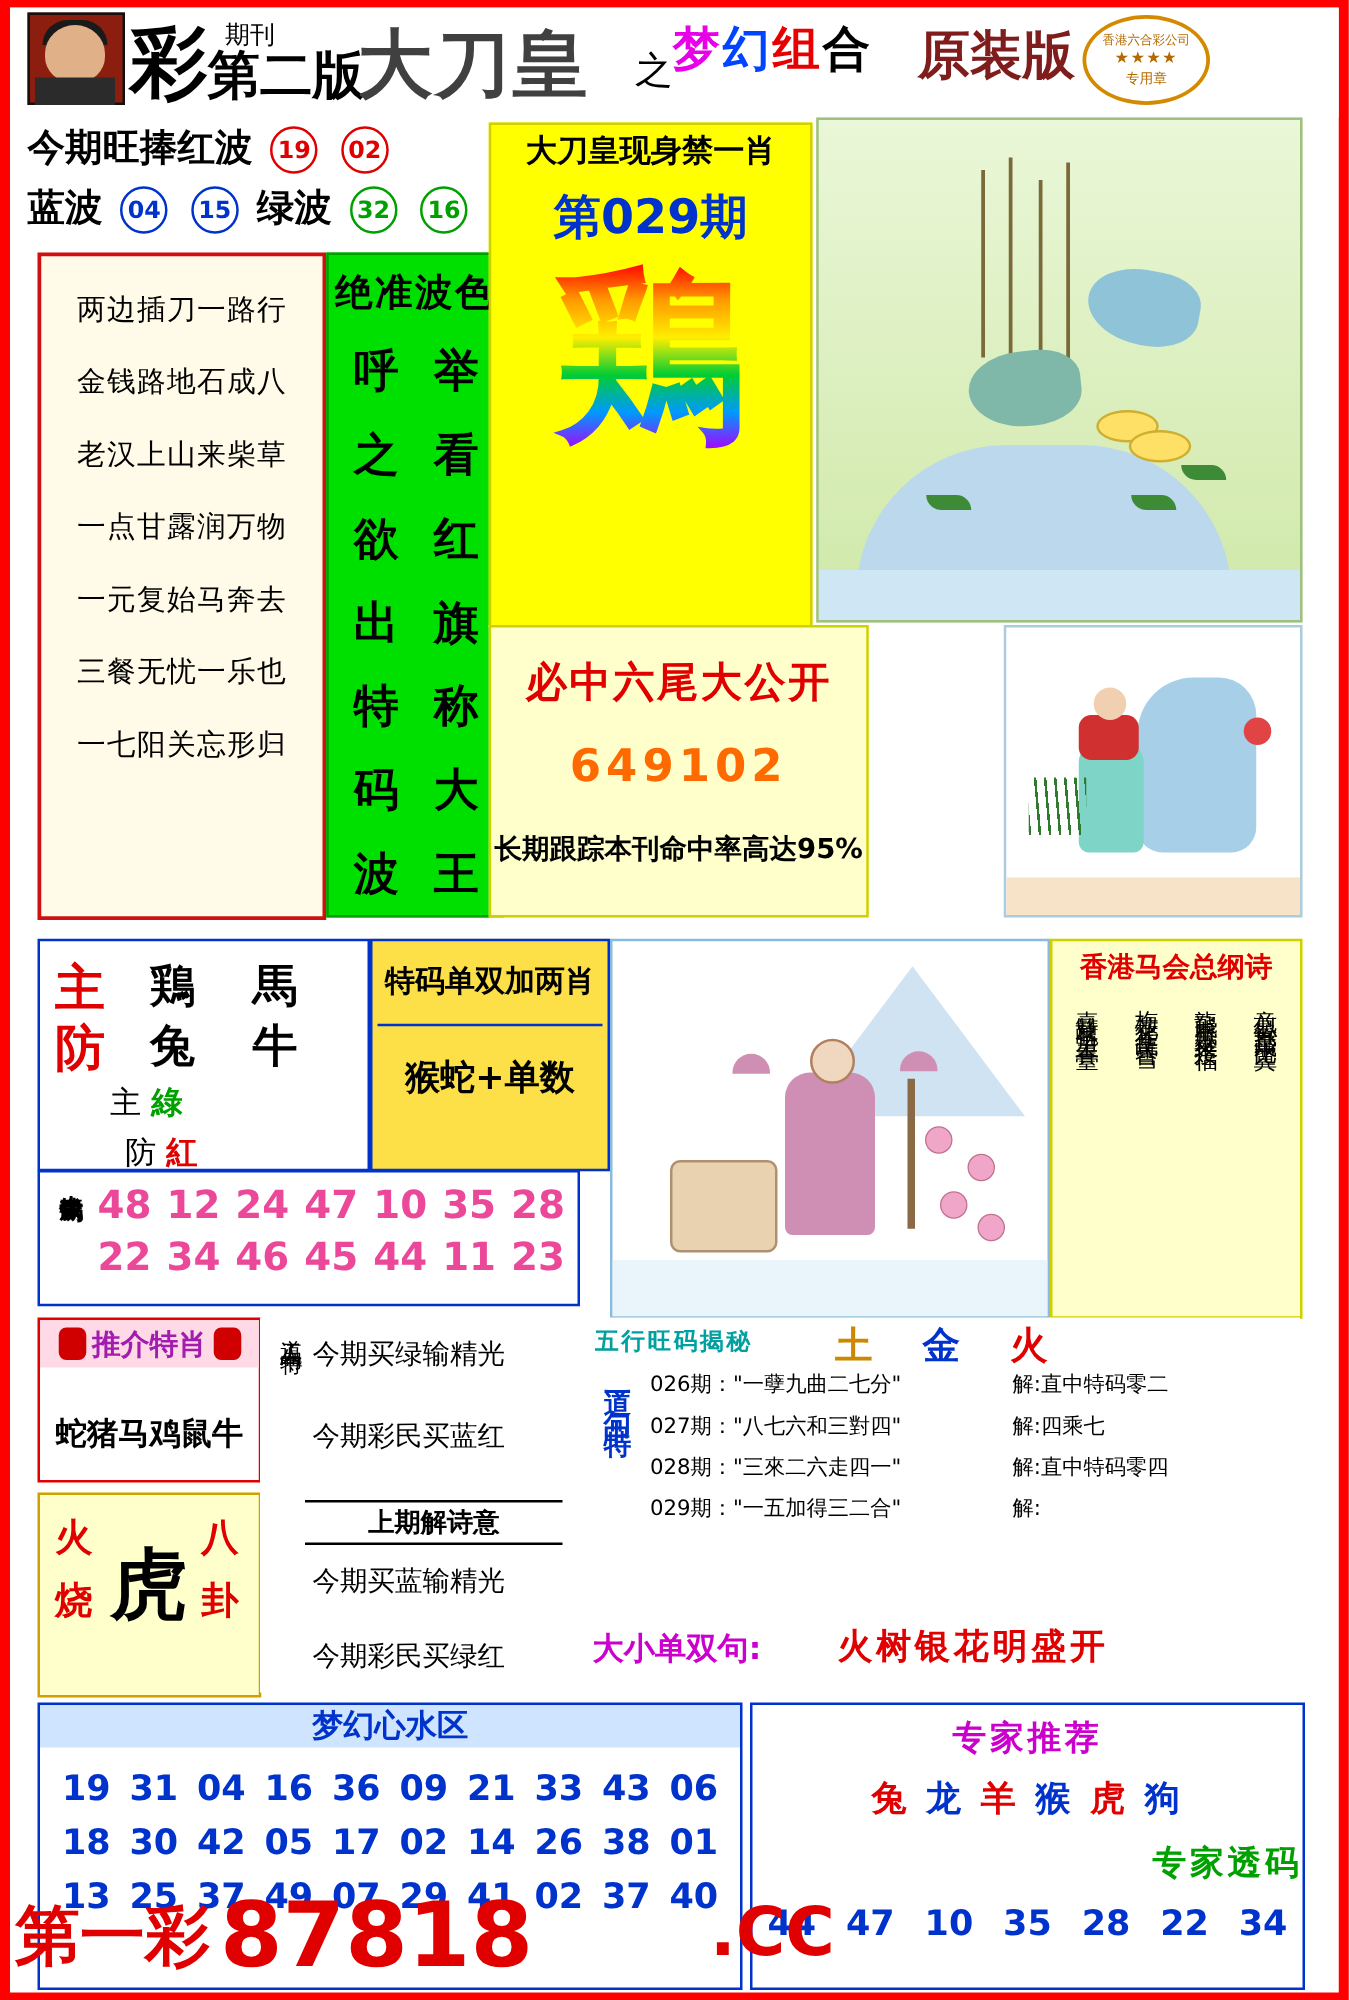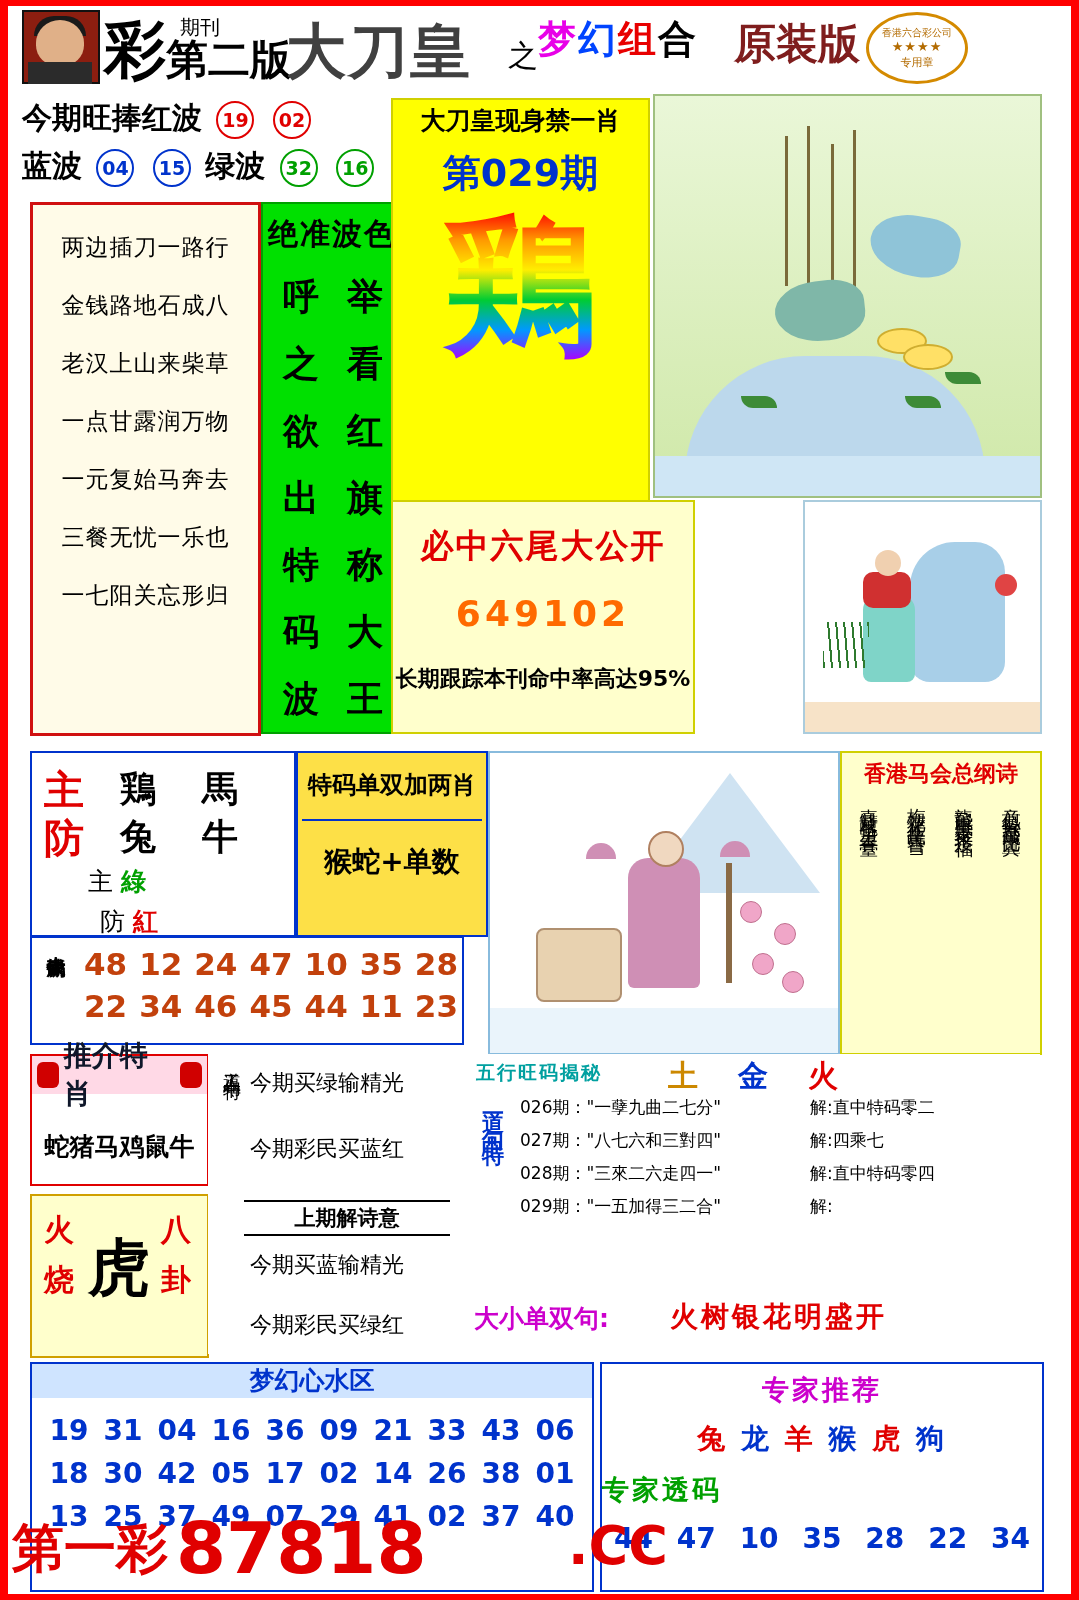"48" .tencode .row span { color: #c2410c -> #ec4899; text-align: right -> center }
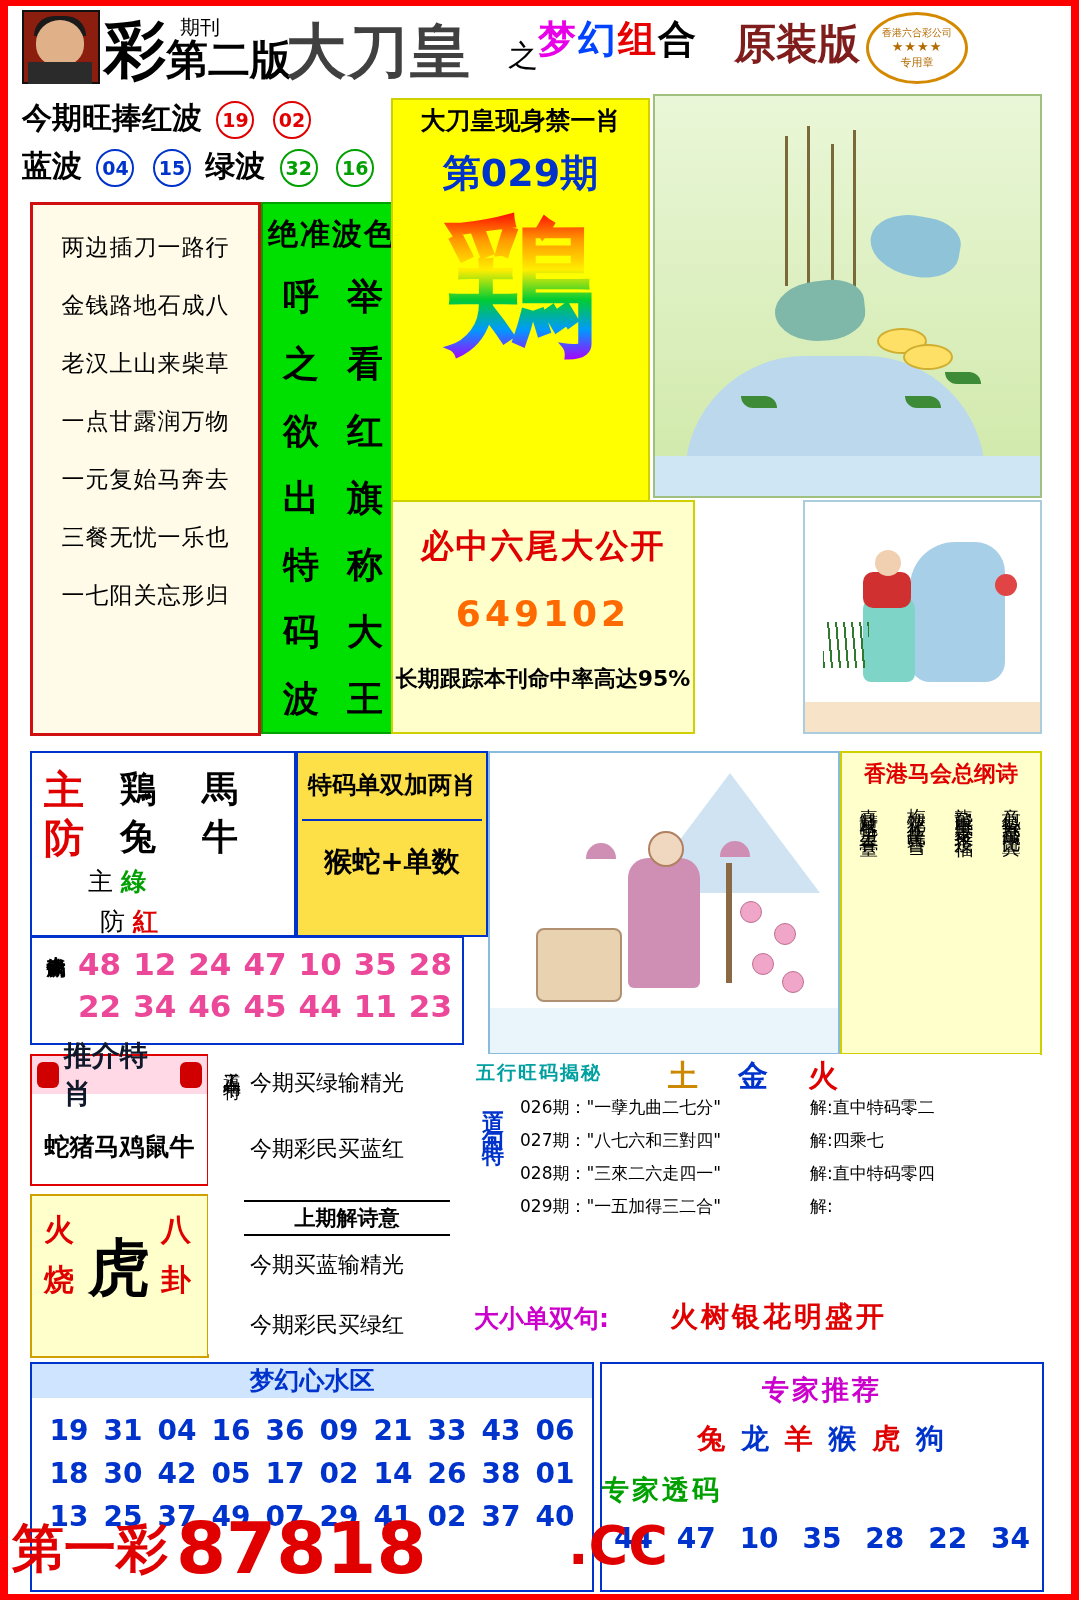"推介特肖" .tjbox .bar span { color: #0f172a -> #a21caf; font-size: 28px -> 23px }
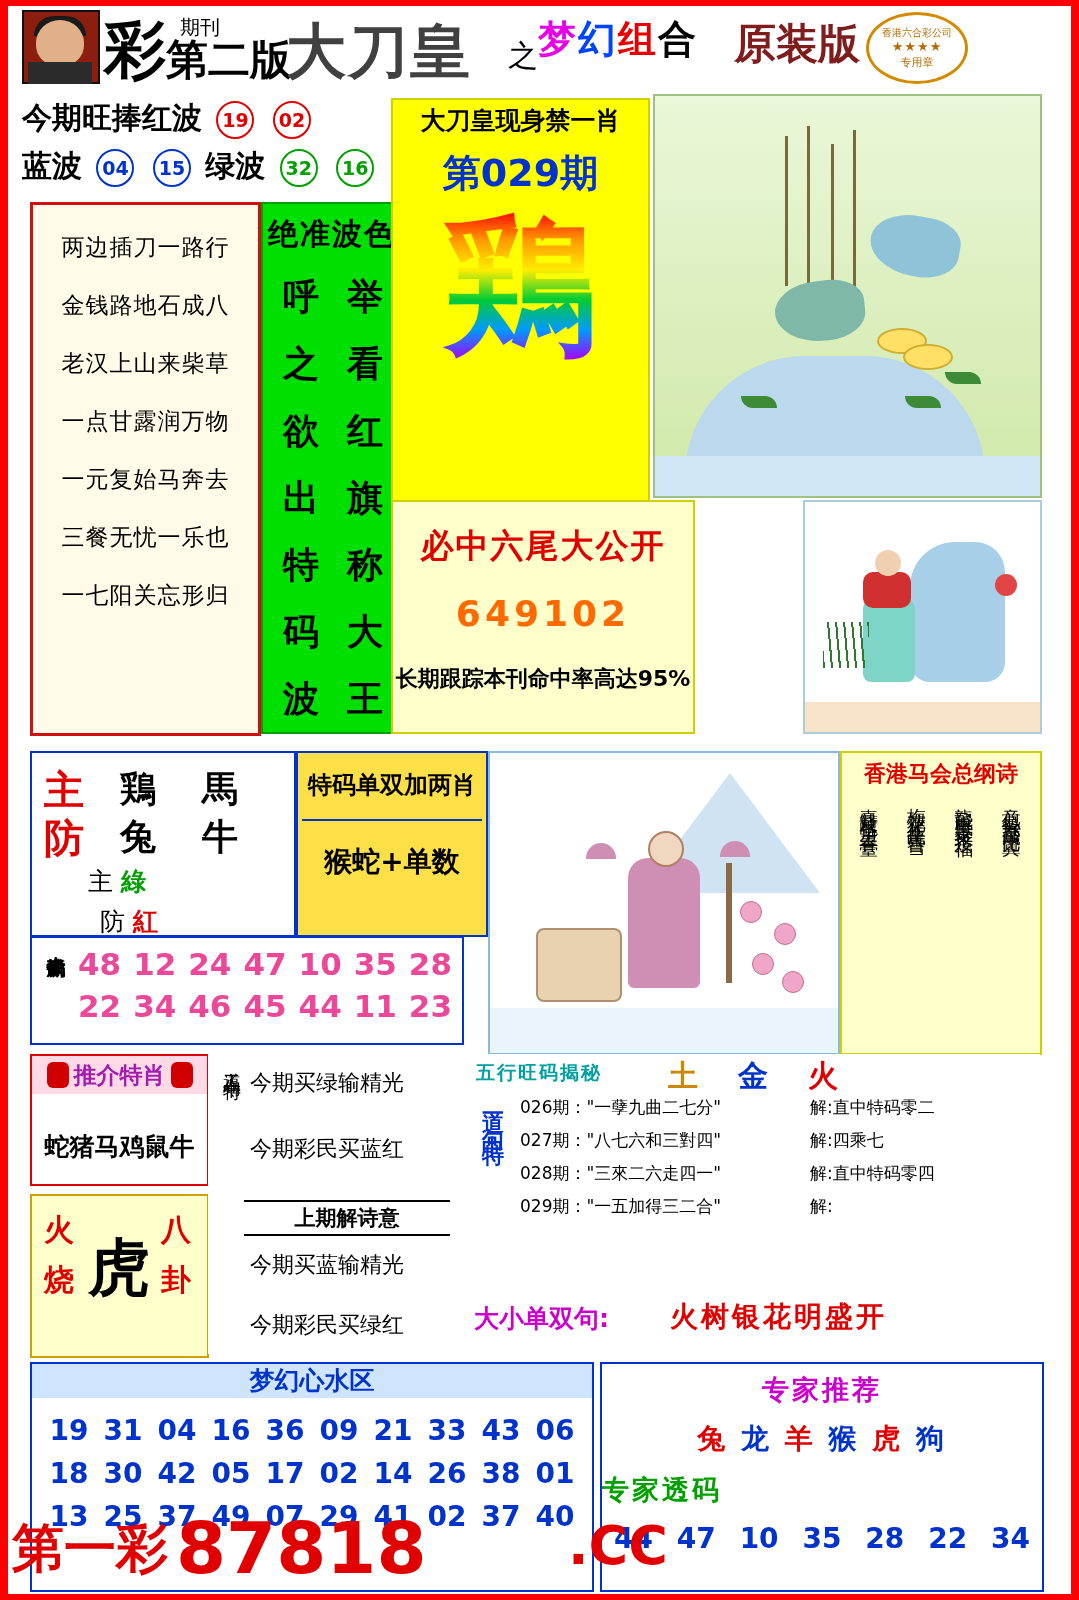"专家透码" .exp-t2 { text-align: left -> right }
